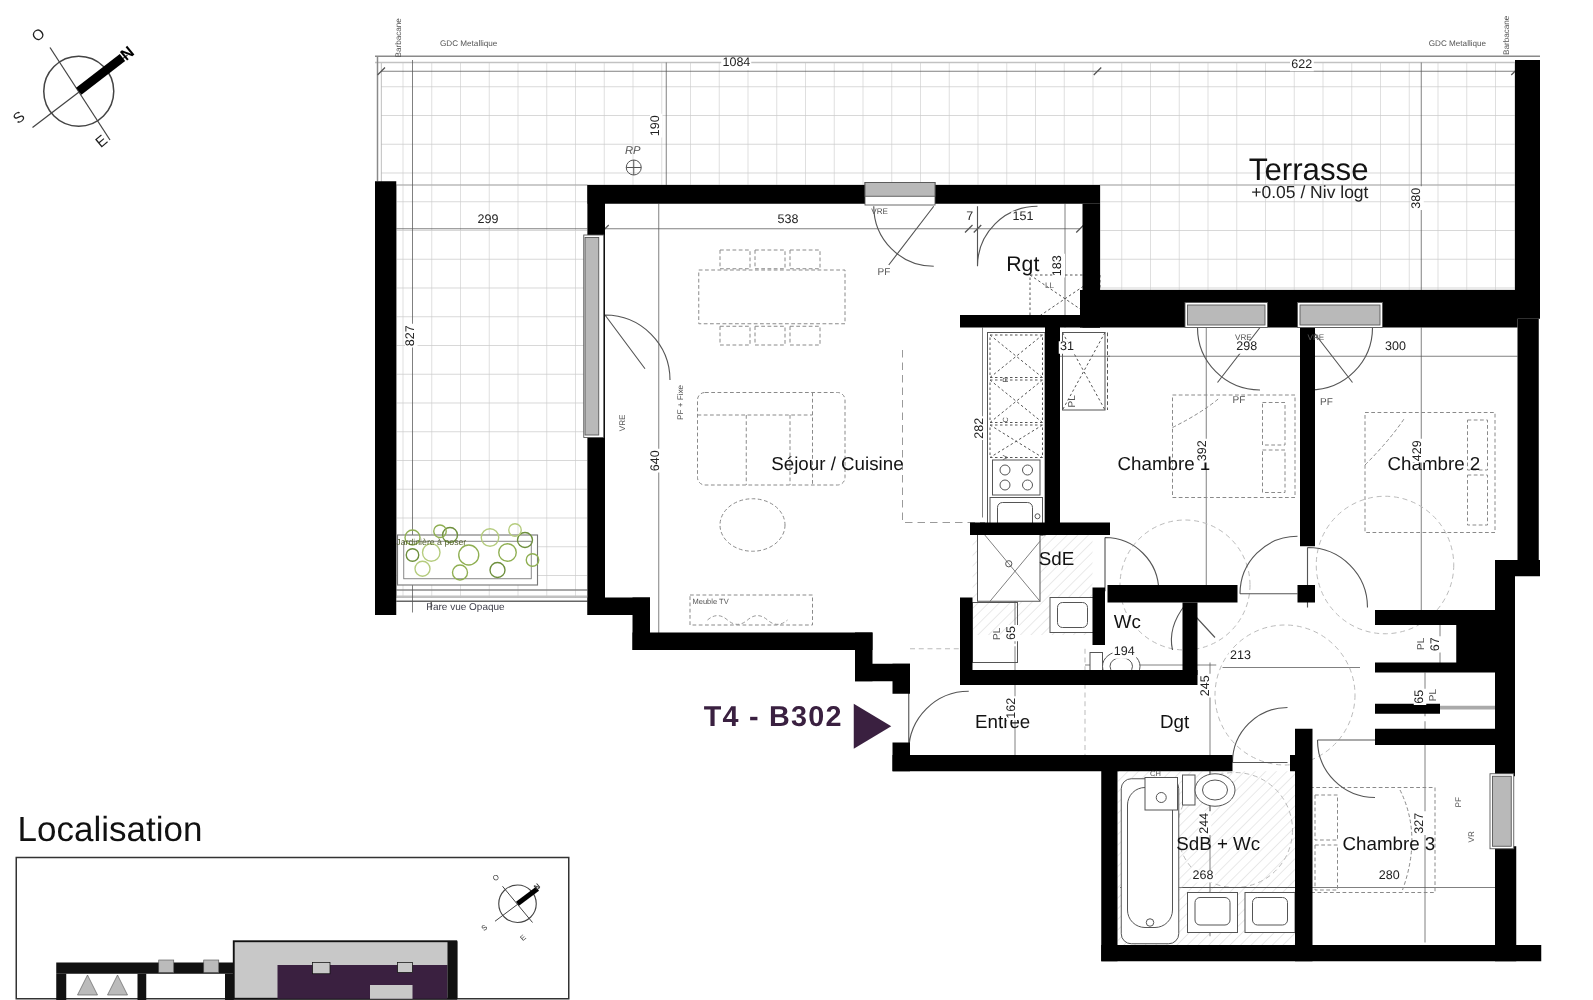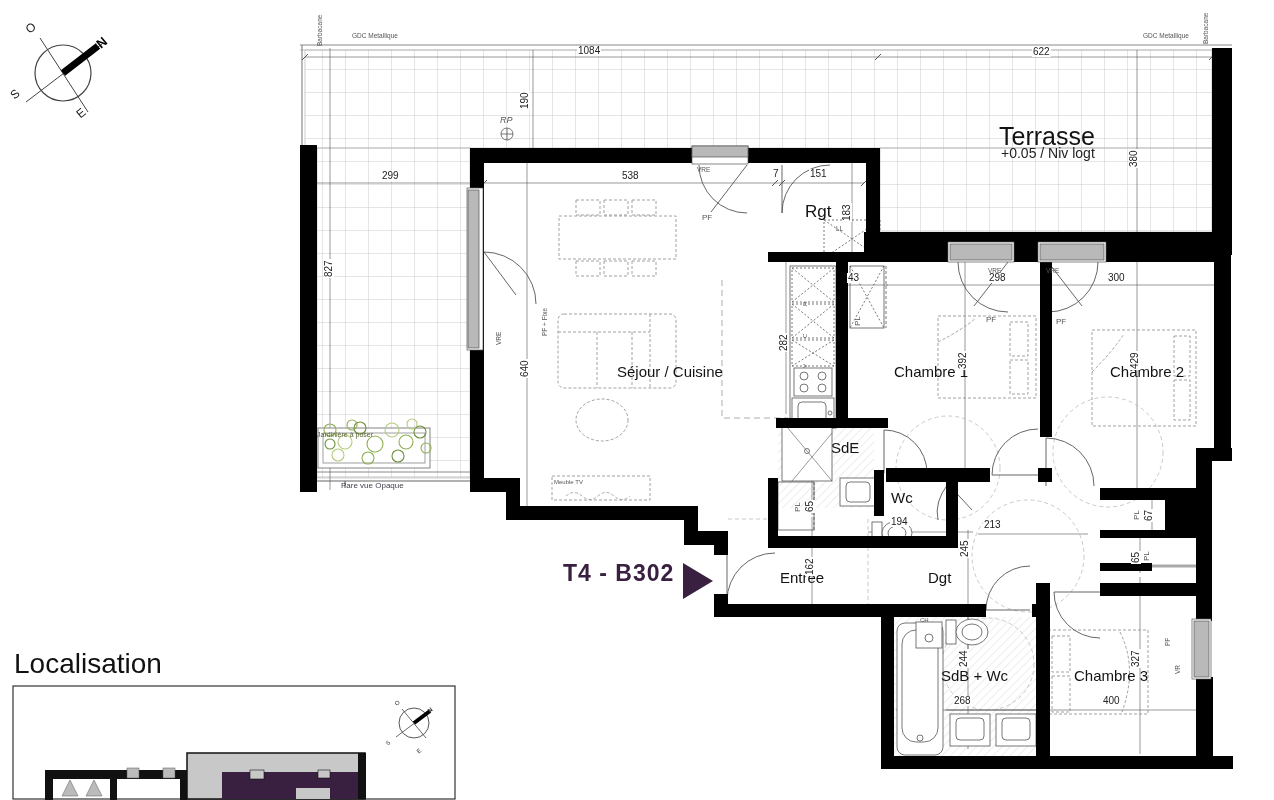"43" span.lbl { text: 43 -> 31 }
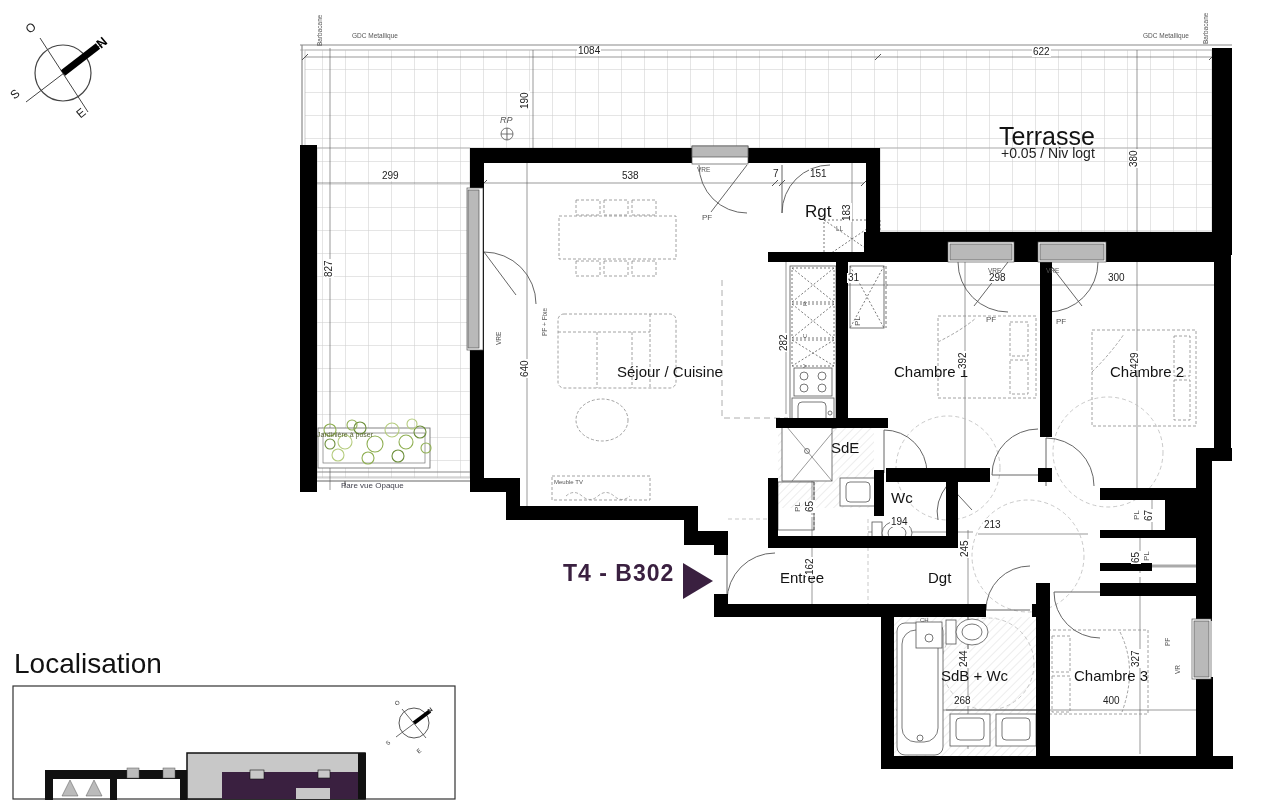"400" span.lbl { text: 400 -> 280 }
